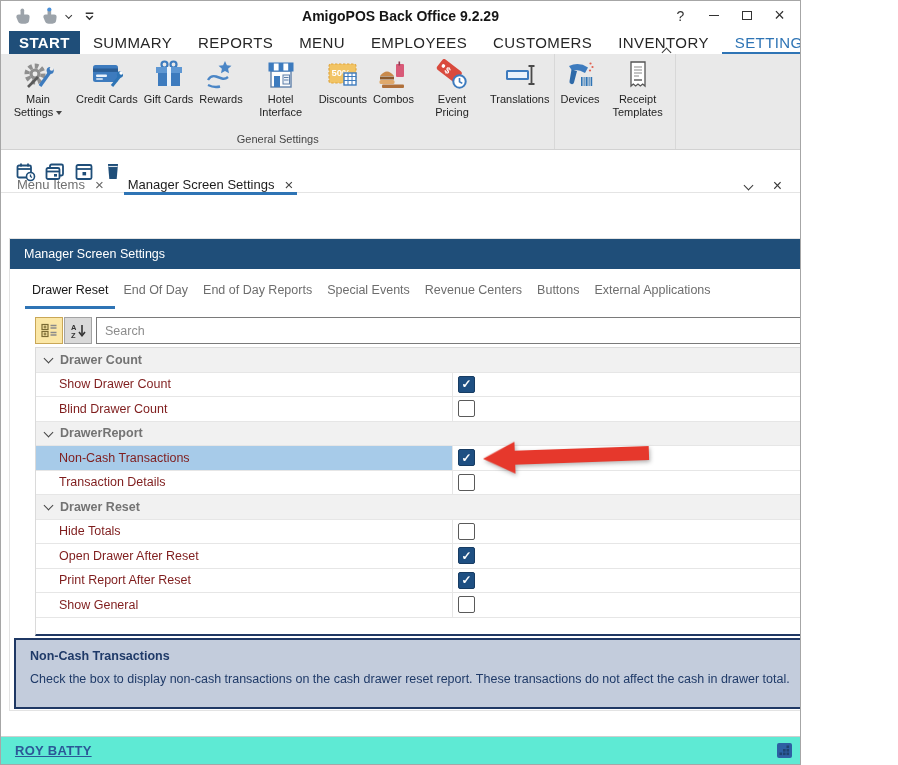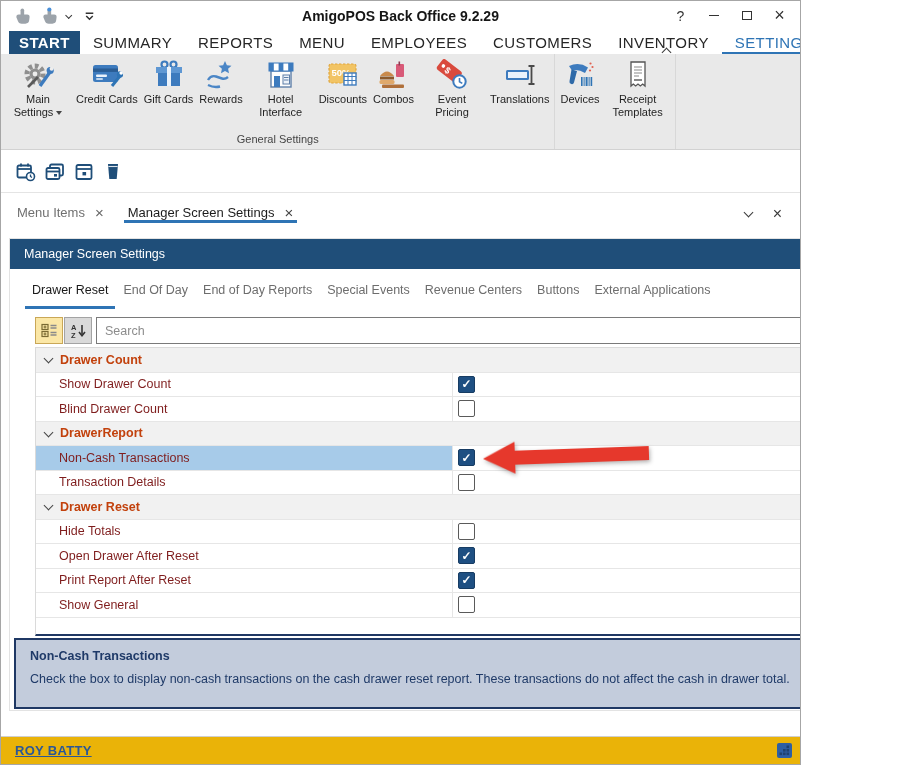"Menu Items" .doctabs { align-items: center -> flex-start; top: 192px -> 176px }
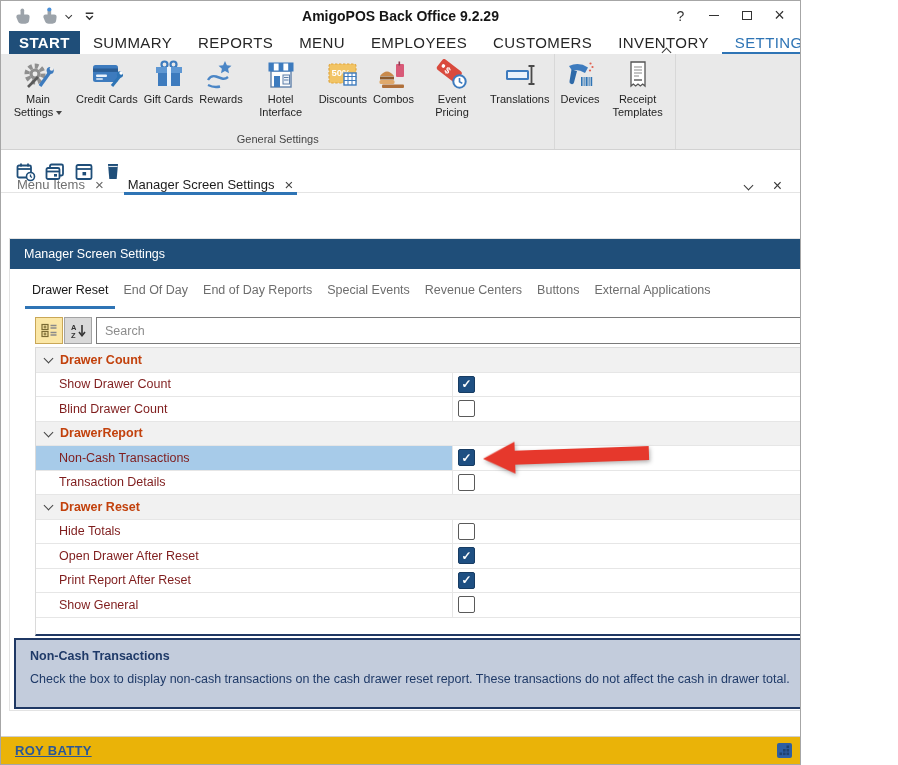"Drawer Count" .cat-label { color: #c2410c -> #737373 }
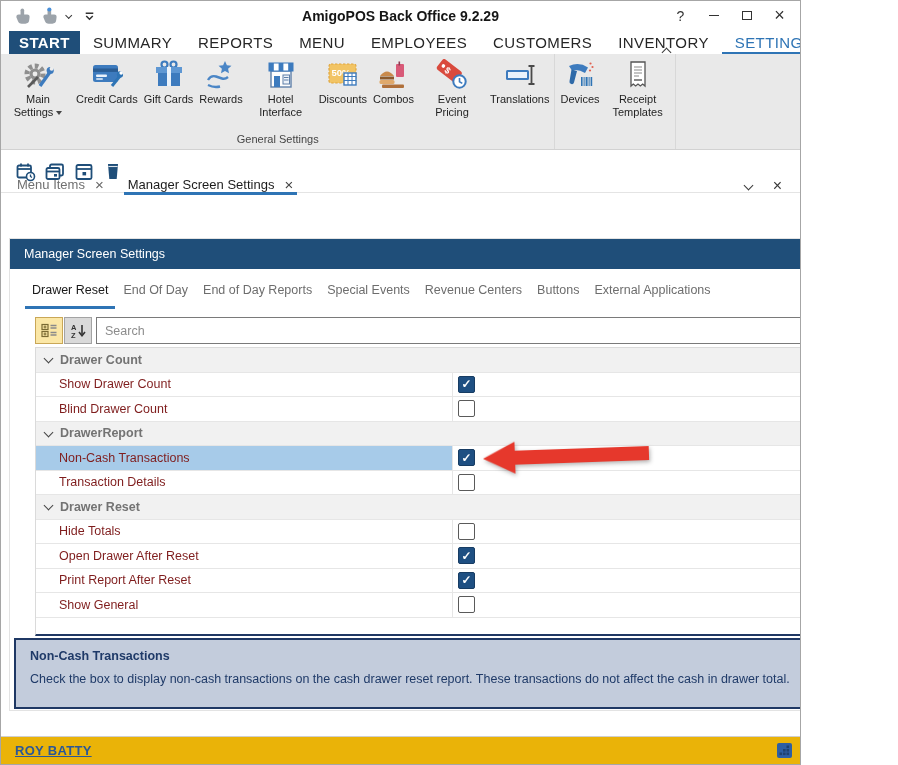"ROY BATTY" .statusbar { background: #eab308 -> #5eead4 }
